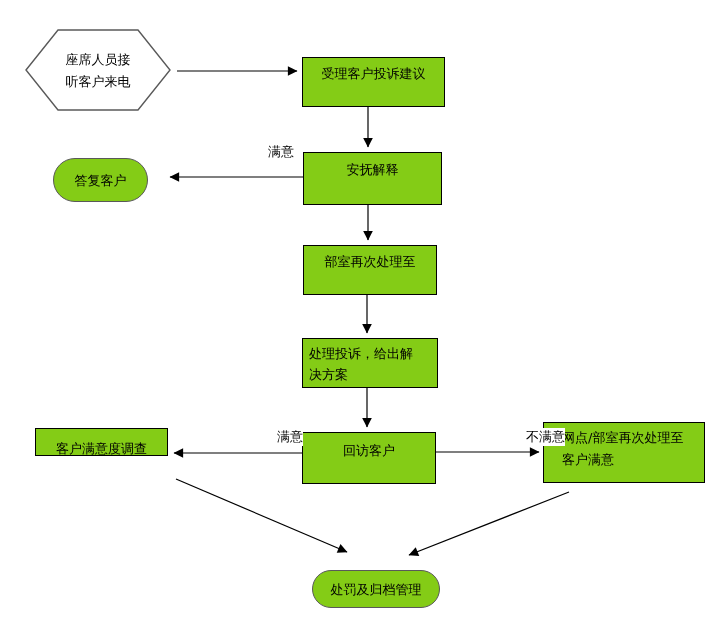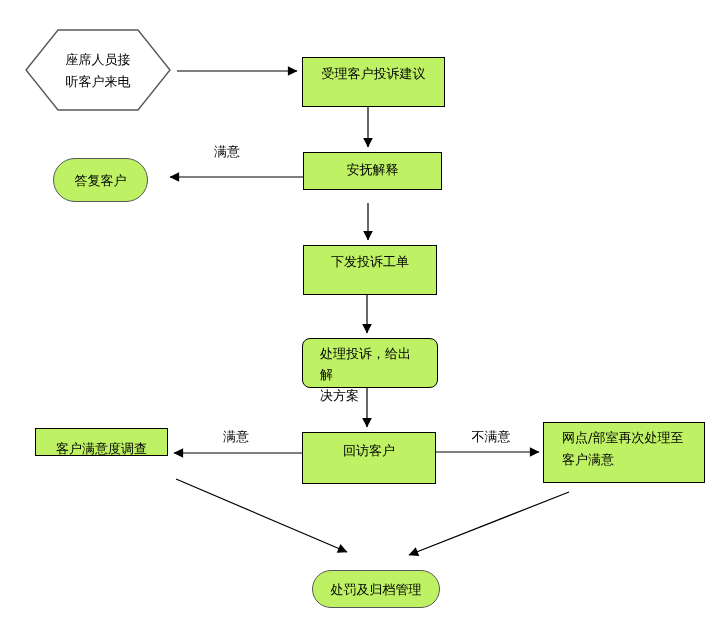"受理客户投诉建议" .node { background: #bef264 -> #84cc16 }
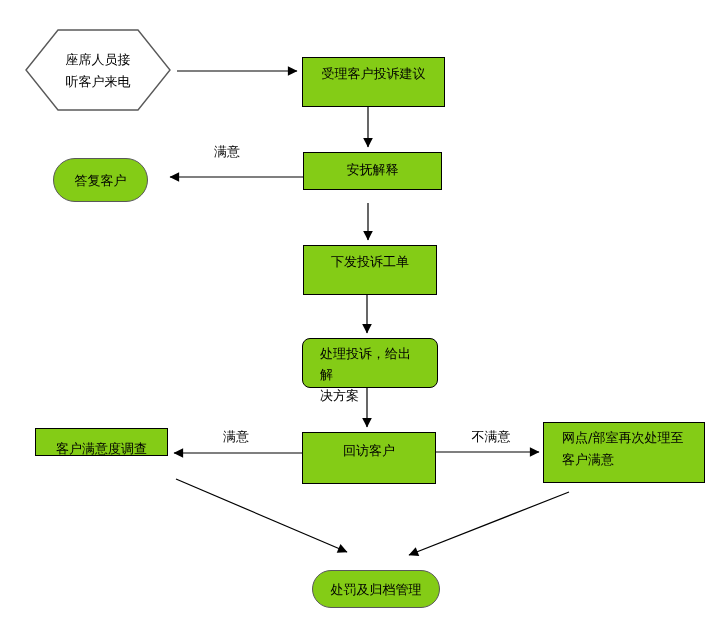"满意" .edge-label { margin-left: none -> 45px; text-align: center -> right }
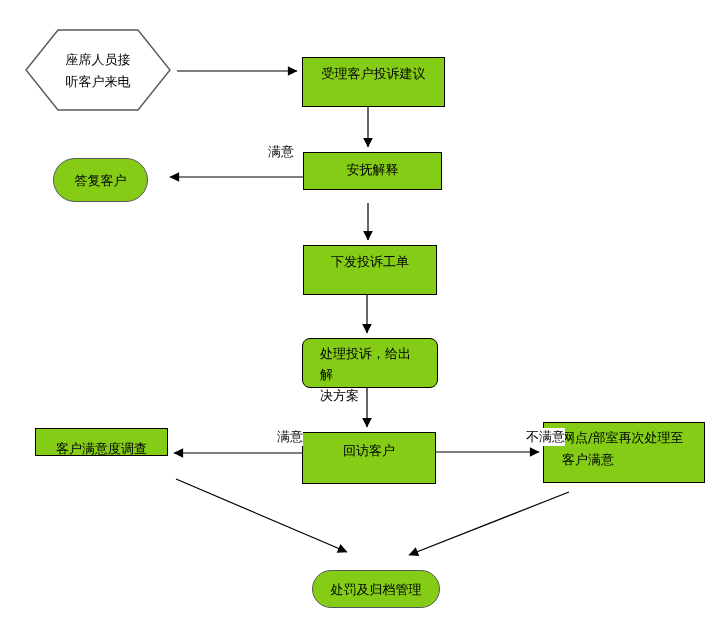"安抚解释" div.node { height: 38px -> 53px }
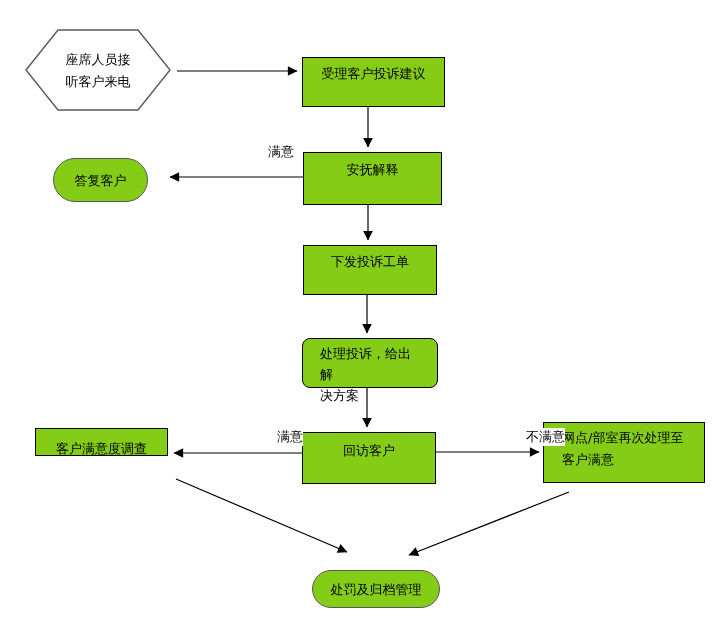"下发投诉工单" div.node { text: 下发投诉工单 -> 部室再次处理至 }
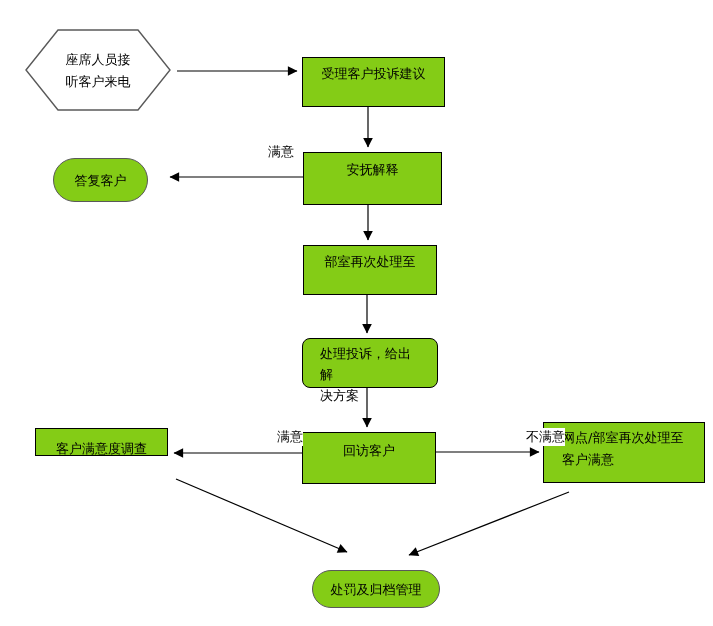"处理投诉，给出解" div.node { border-radius: 8px -> none; padding: 4px 17px -> 4px 6px }
